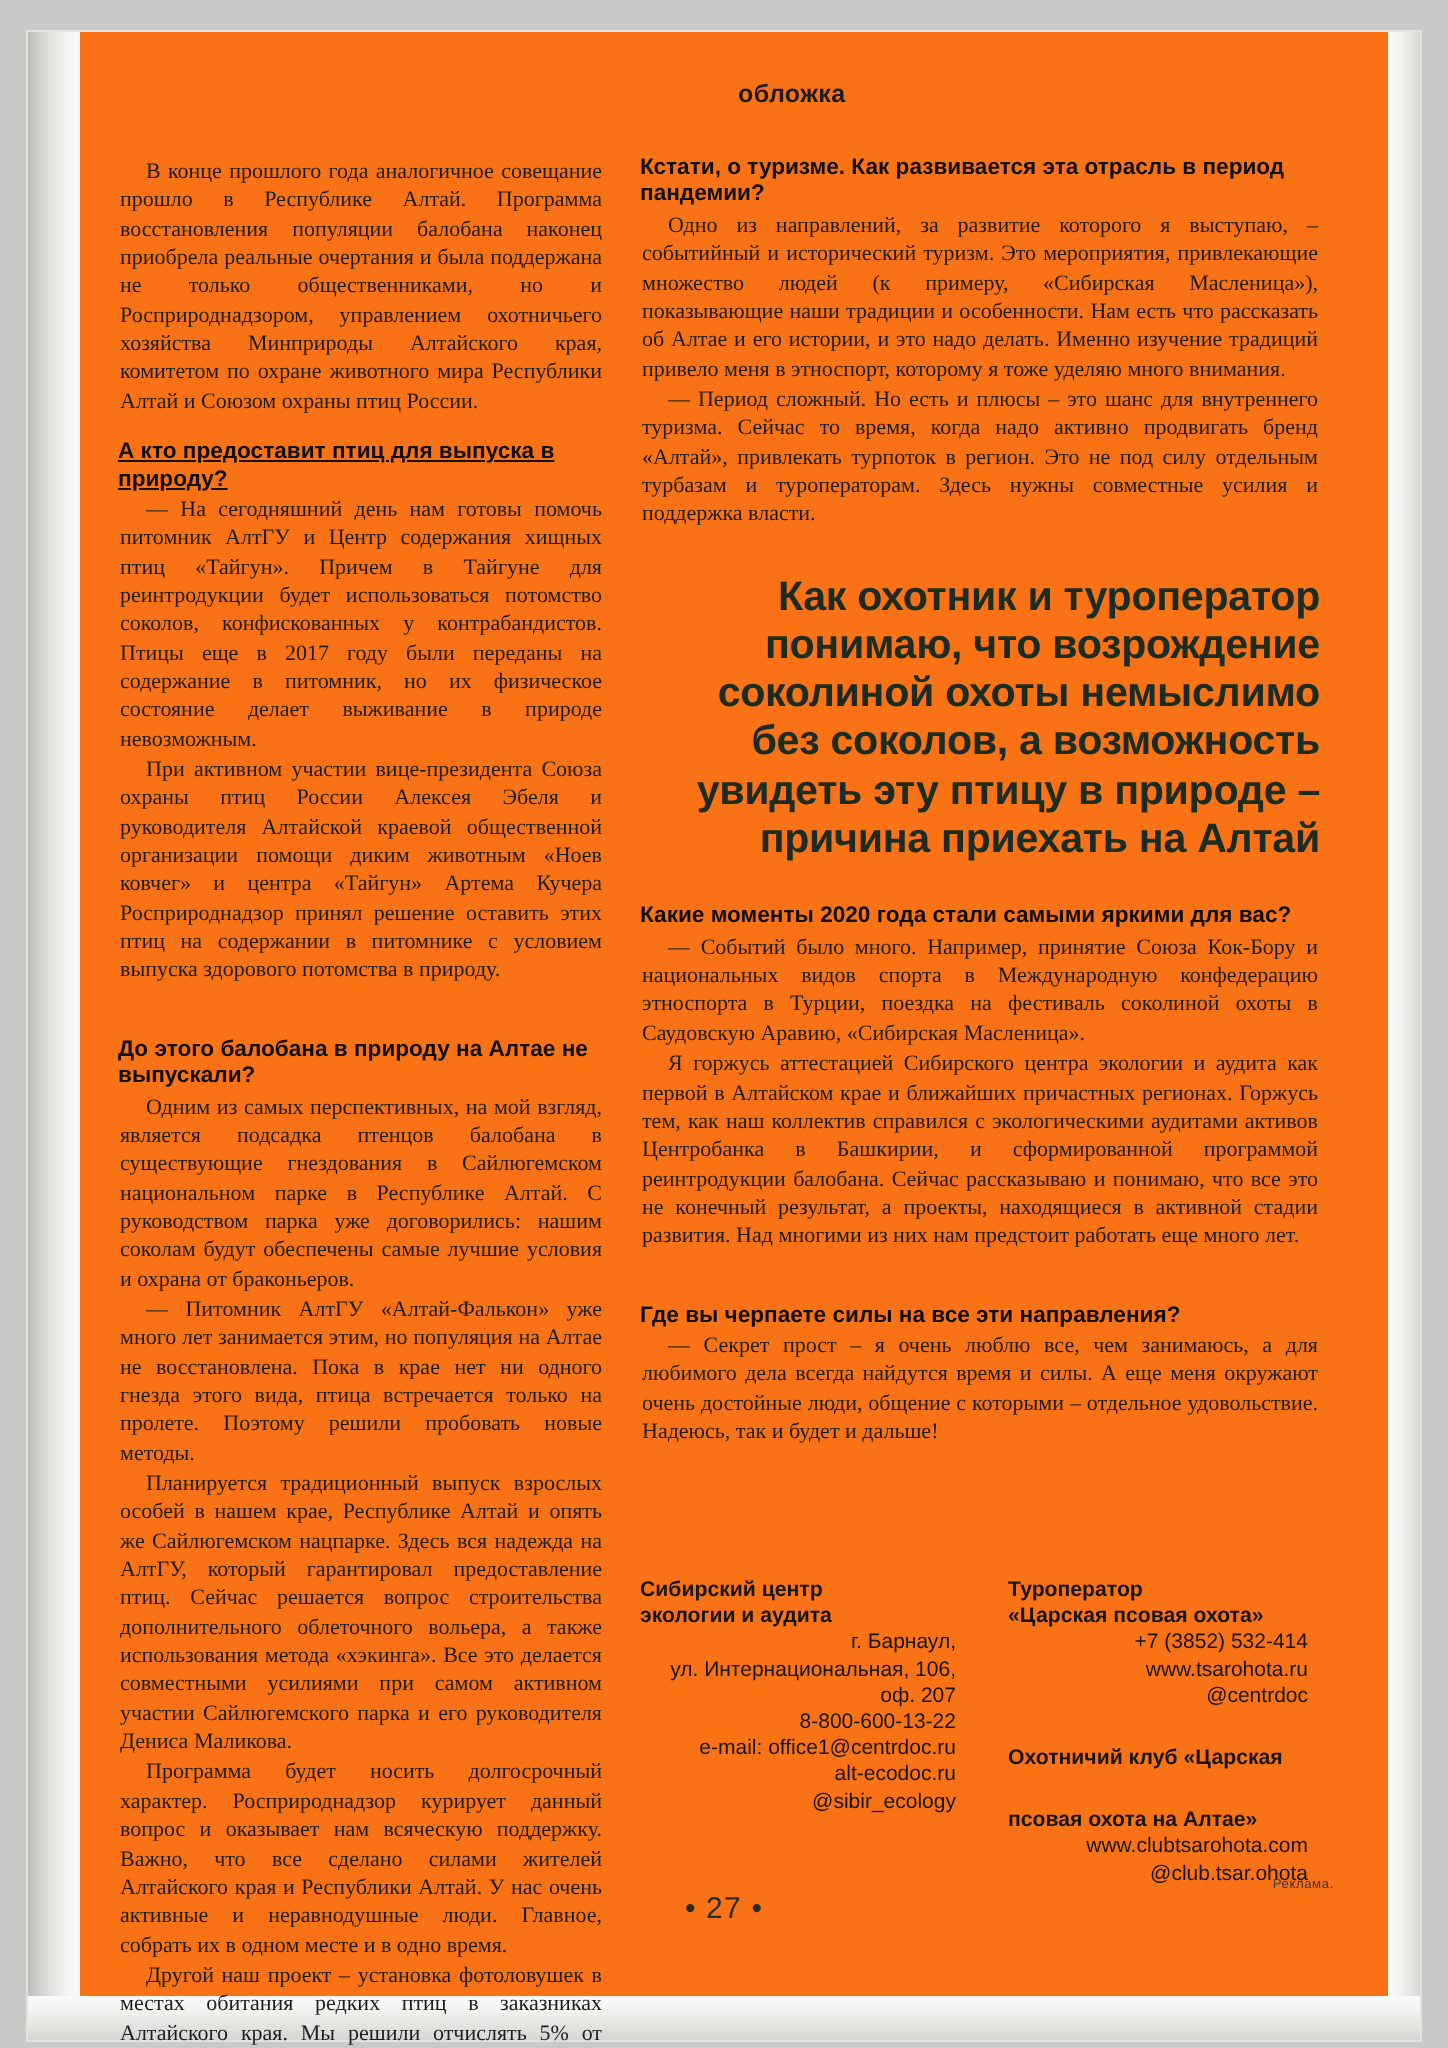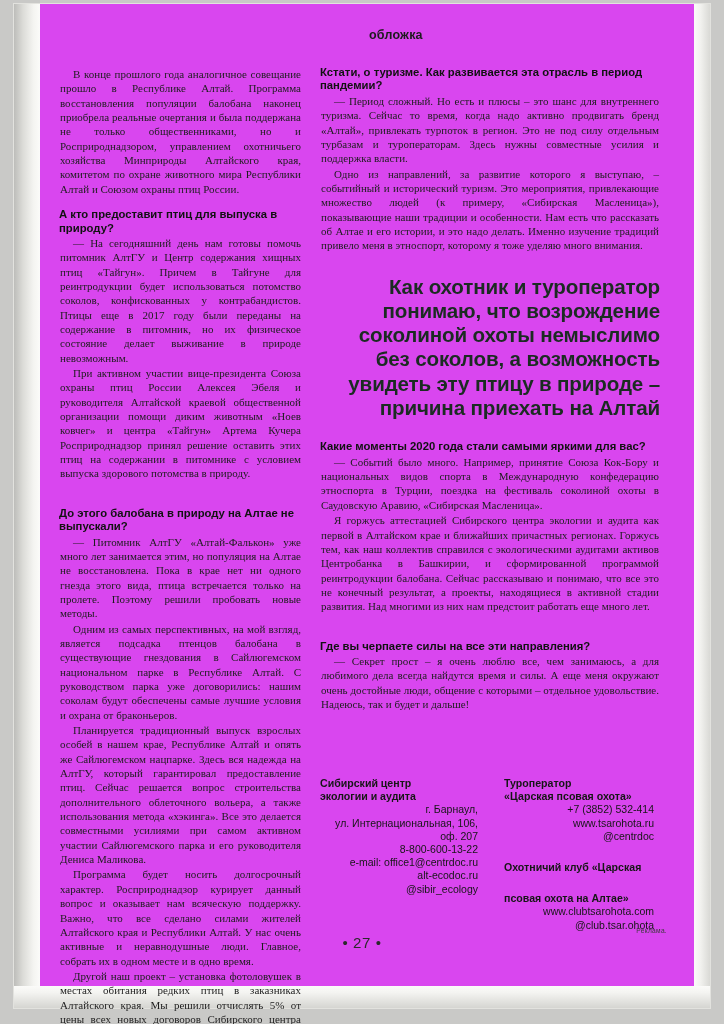"обложка" #page-sheet { background: #d946ef -> #f97316; top: 4px -> 16px }
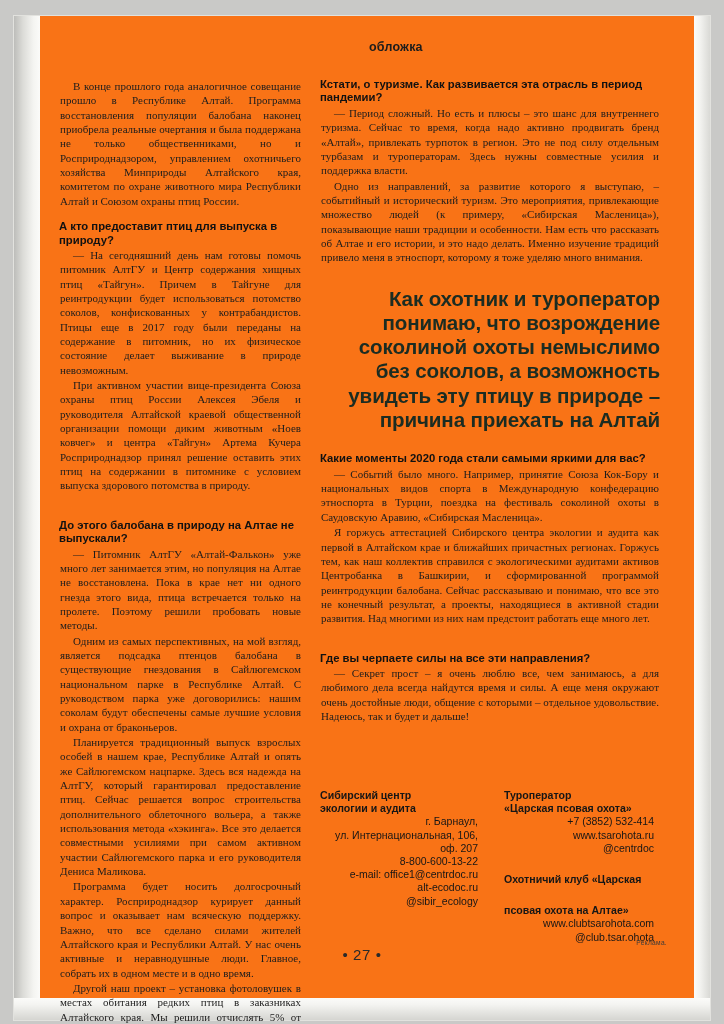"— Период сложный. Но есть" p.body-text { order: before "Одно из направлений, за развитие" -> after "Одно из направлений, за развитие" }
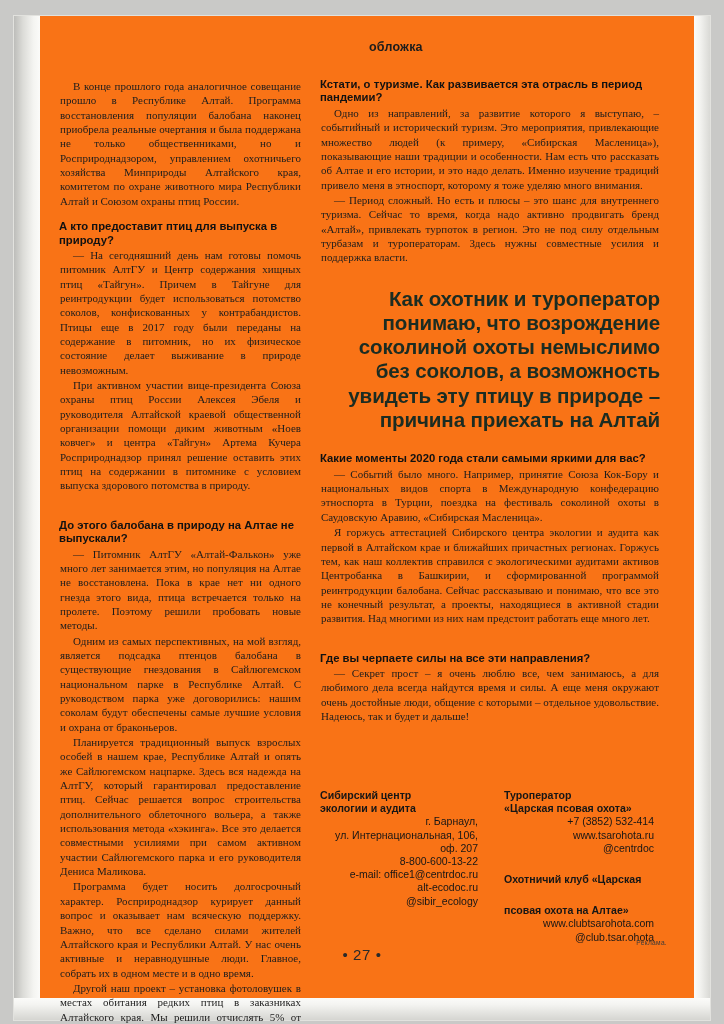"А кто предоставит птиц для" h3.q-head.first { text-decoration: none -> underline }
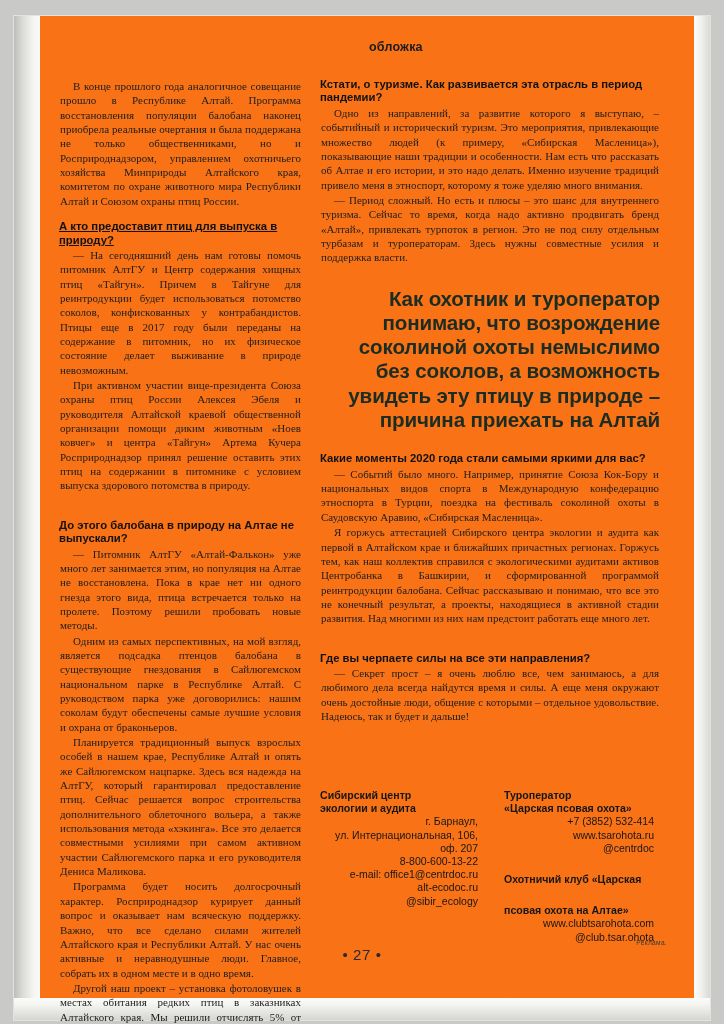"— Питомник АлтГУ «Алтай-Фалькон» уже" p.body-text { order: before "Одним из самых перспективных, на" -> after "Одним из самых перспективных, на" }
